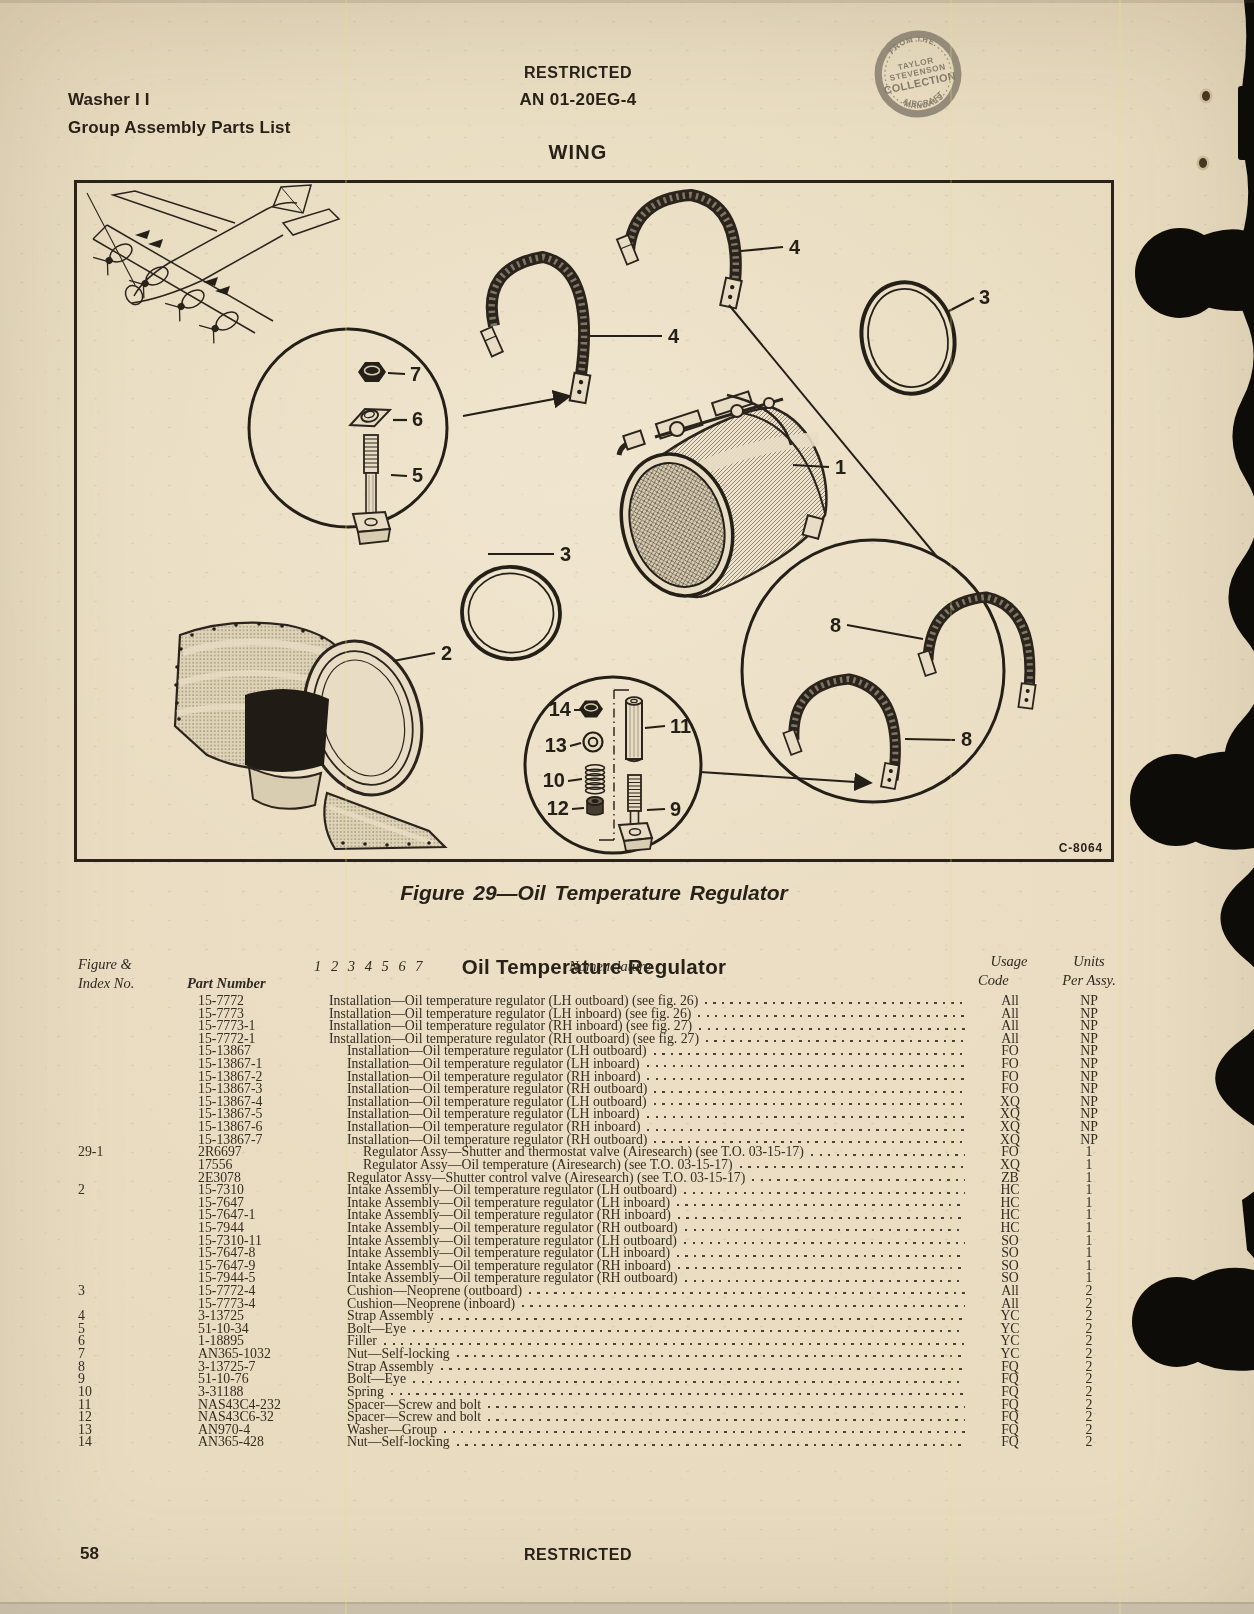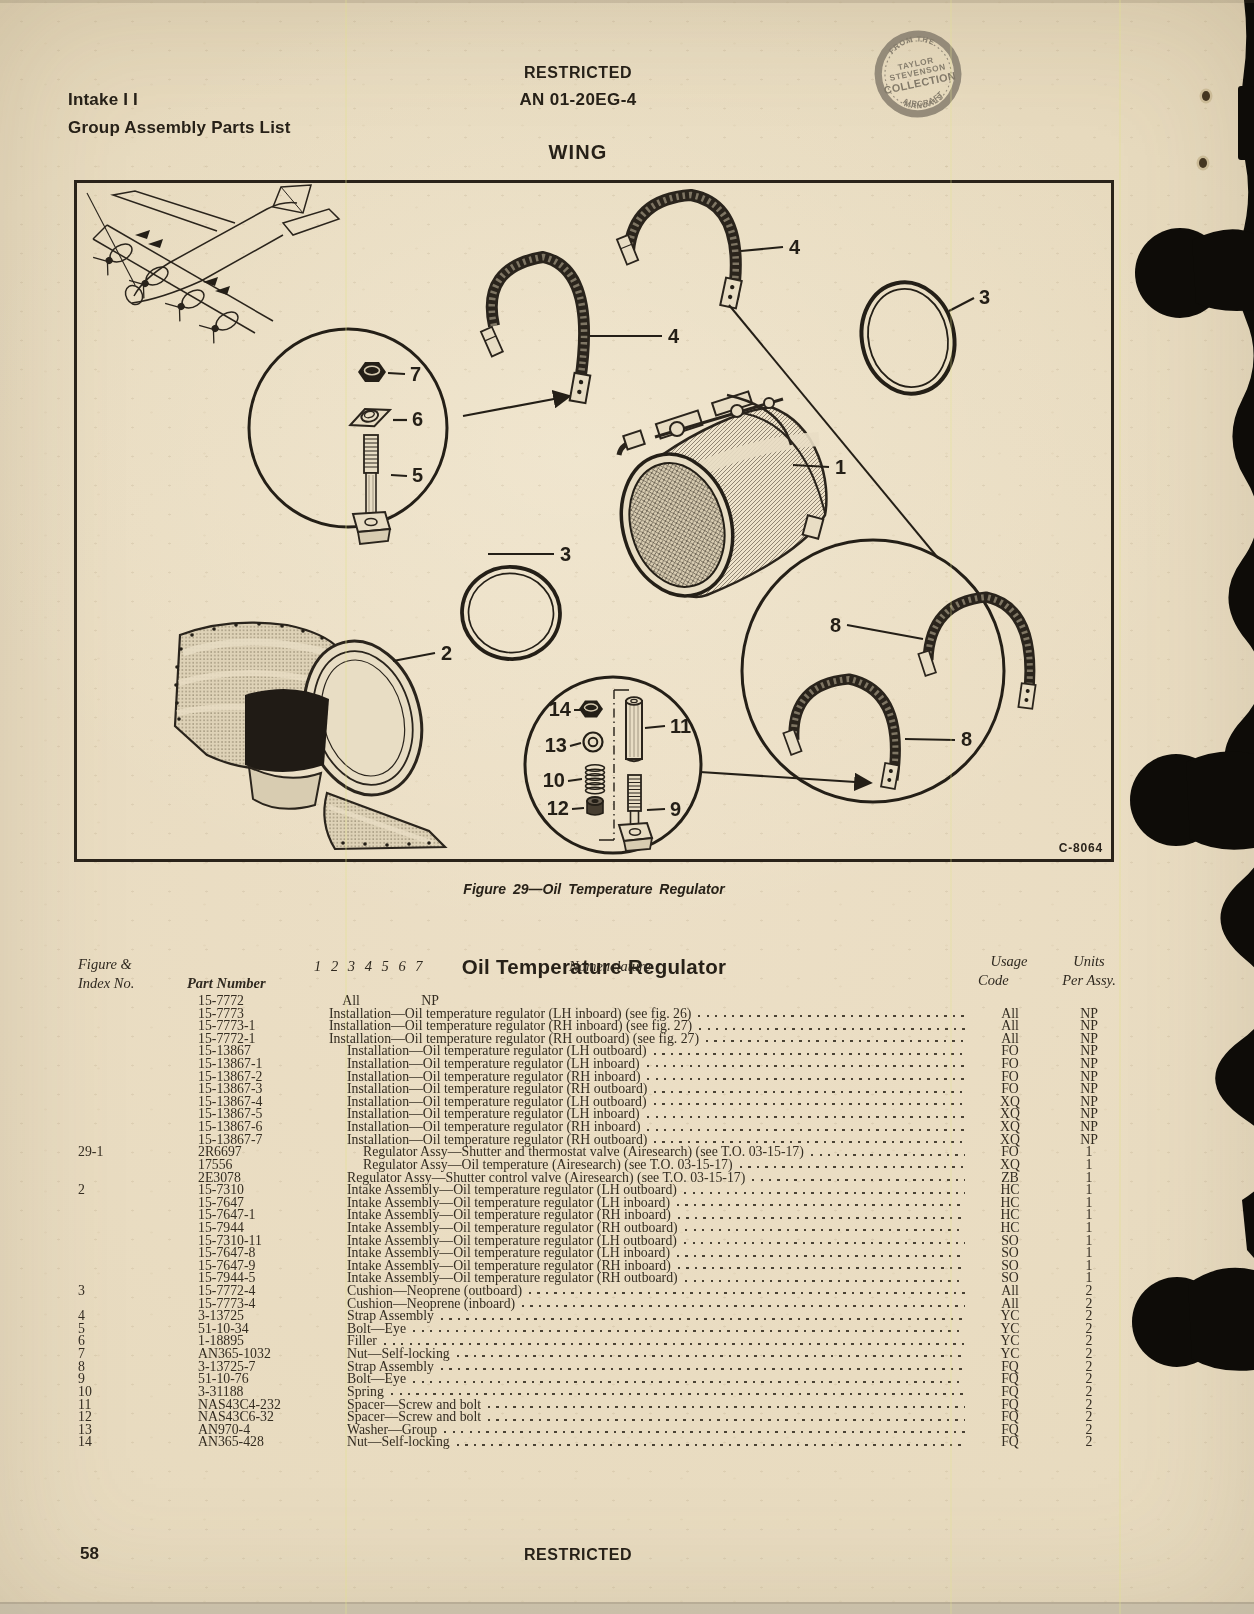"Intake I I" div { text: Intake -> Washer }
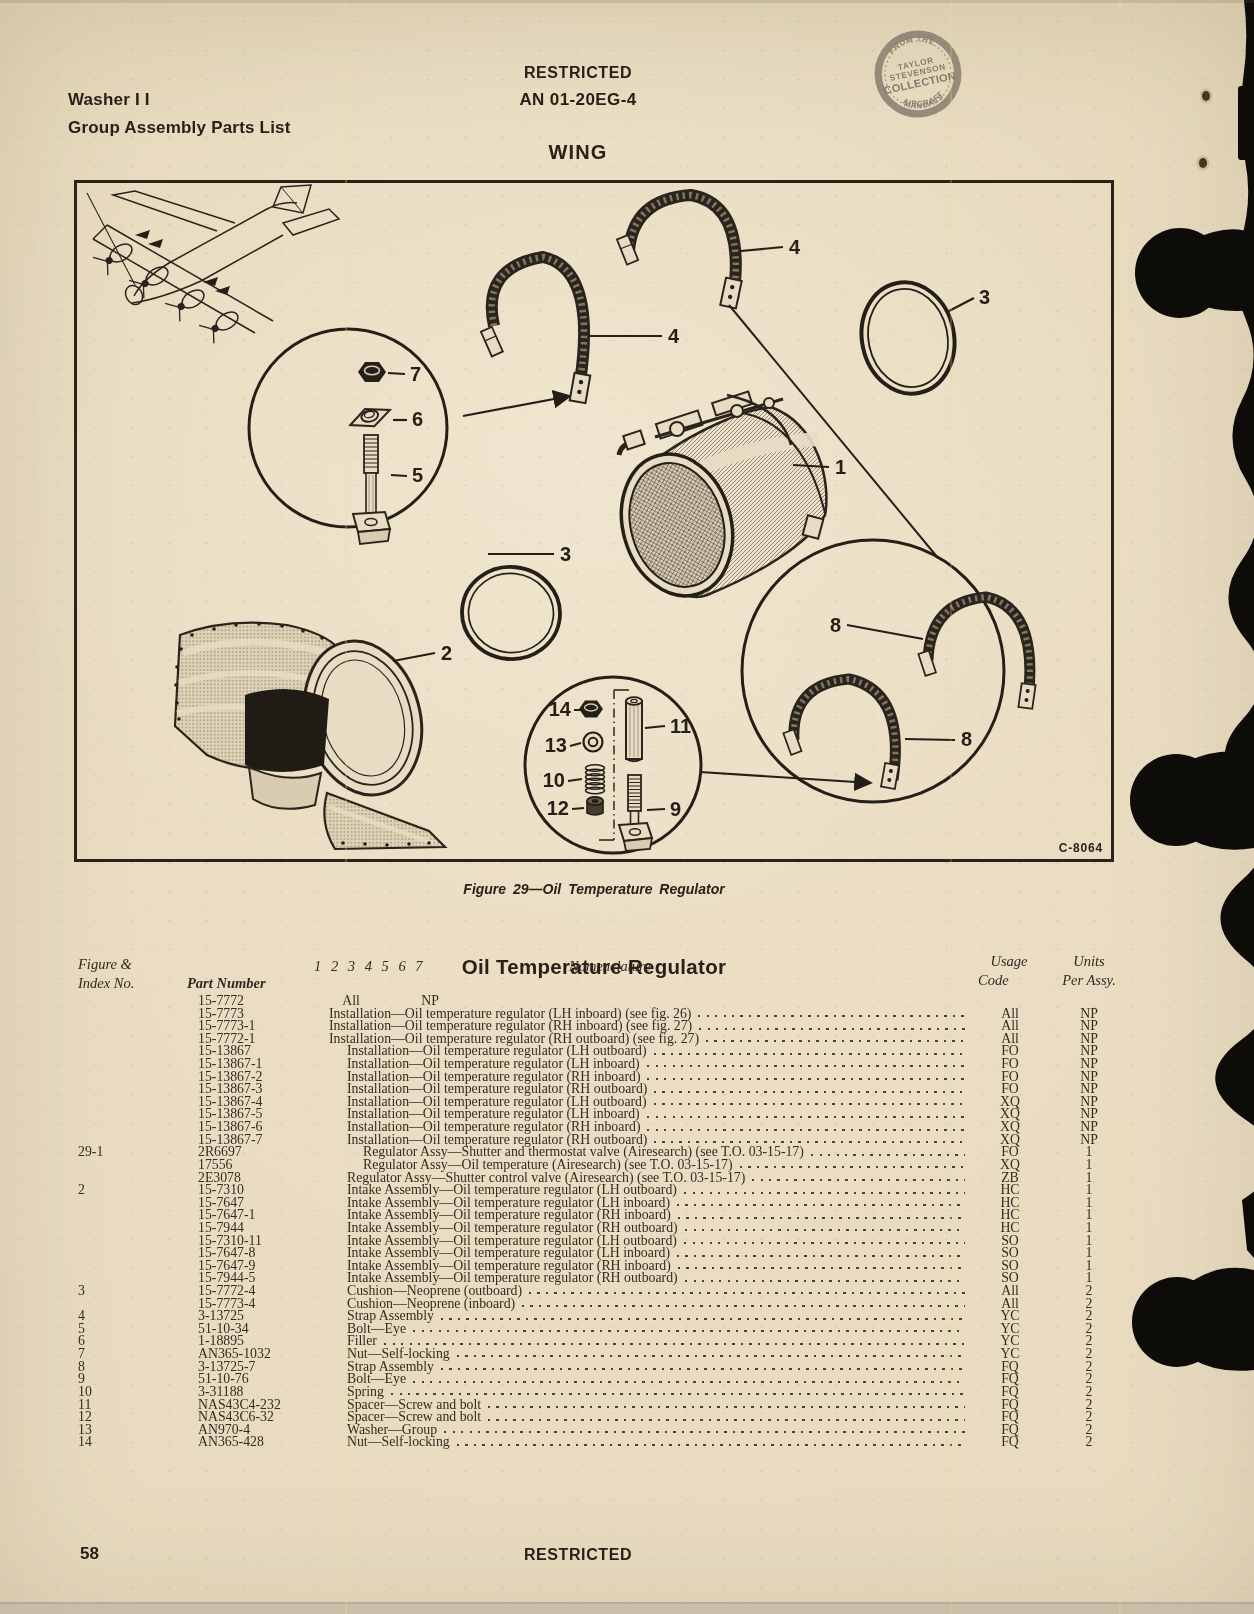"Figure 29—Oil Temperature Regulator" .caption { font-size: 14px -> 21px }
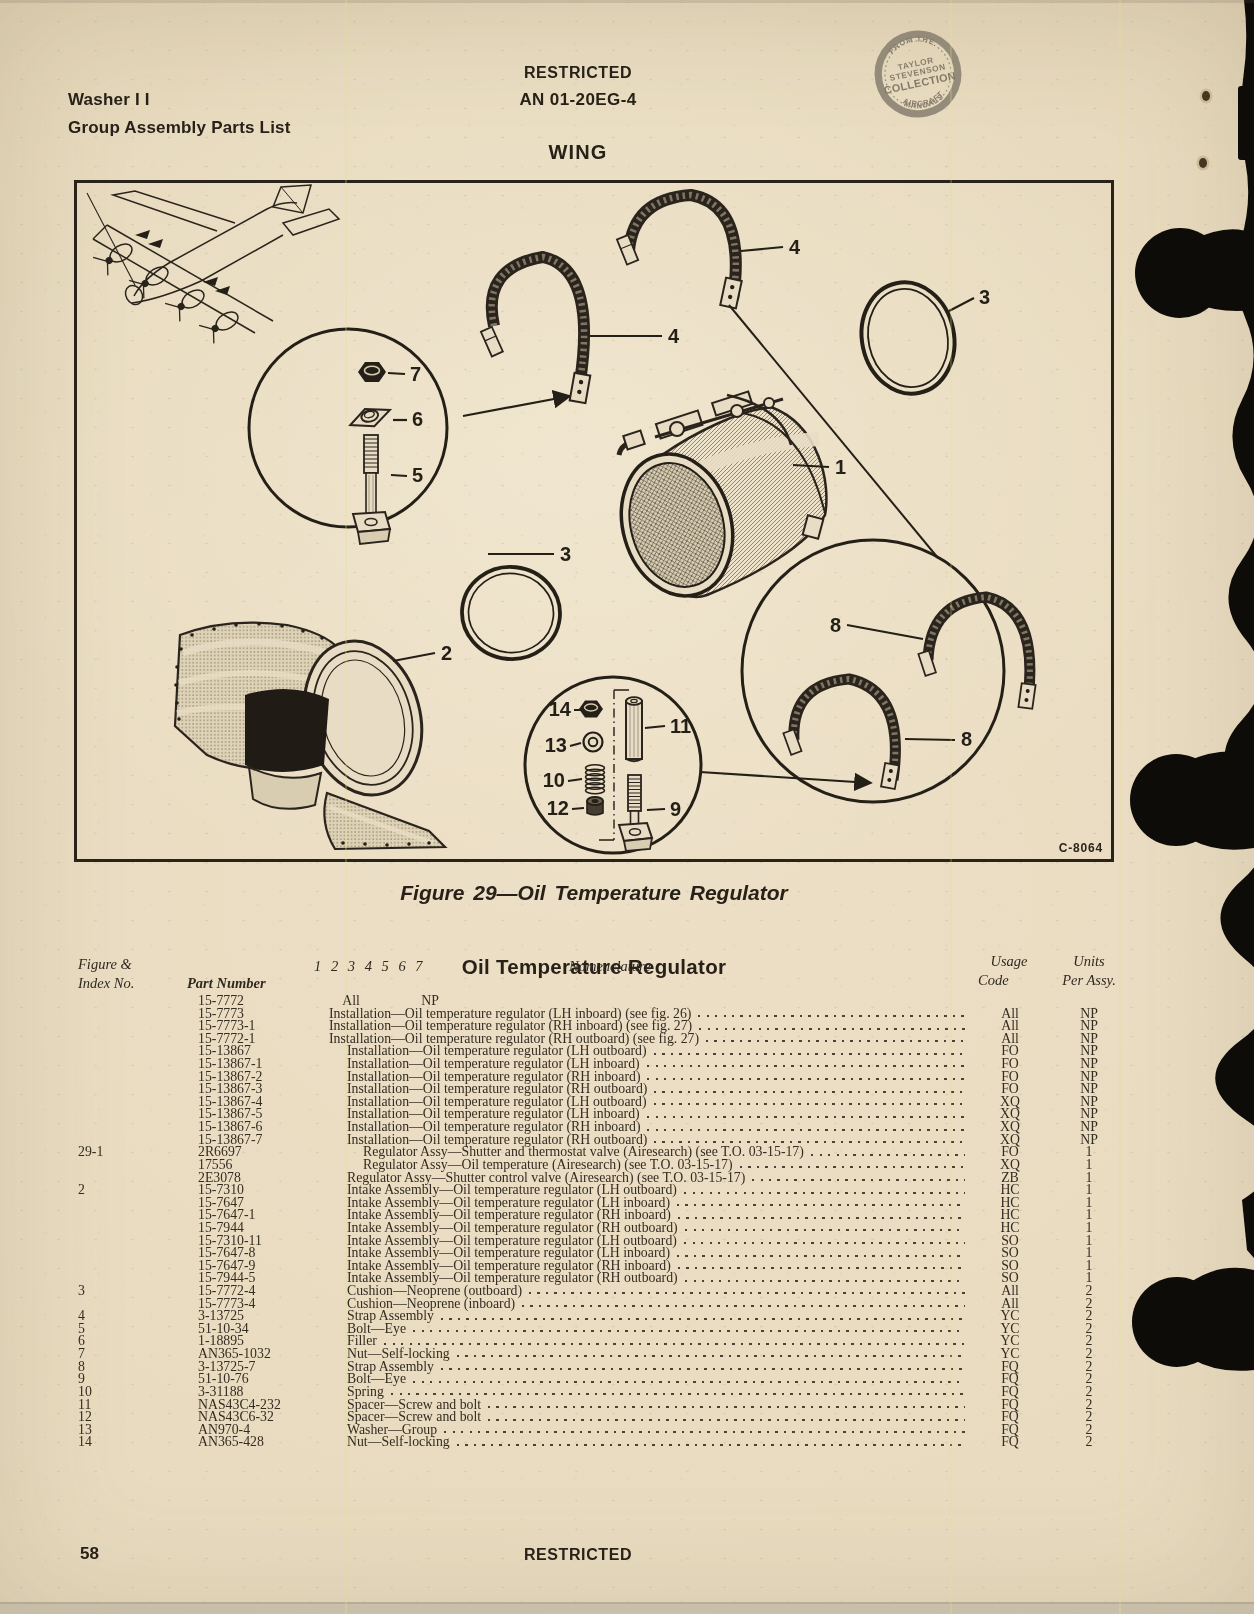"Installation—Oil temperature regulator (LH outboard) (see fig." span.c-nom { html: none -> <span> <span>Installation—Oil temperature regulator (LH outboard) (see fig. 26)</span> <span></span> </span> }
